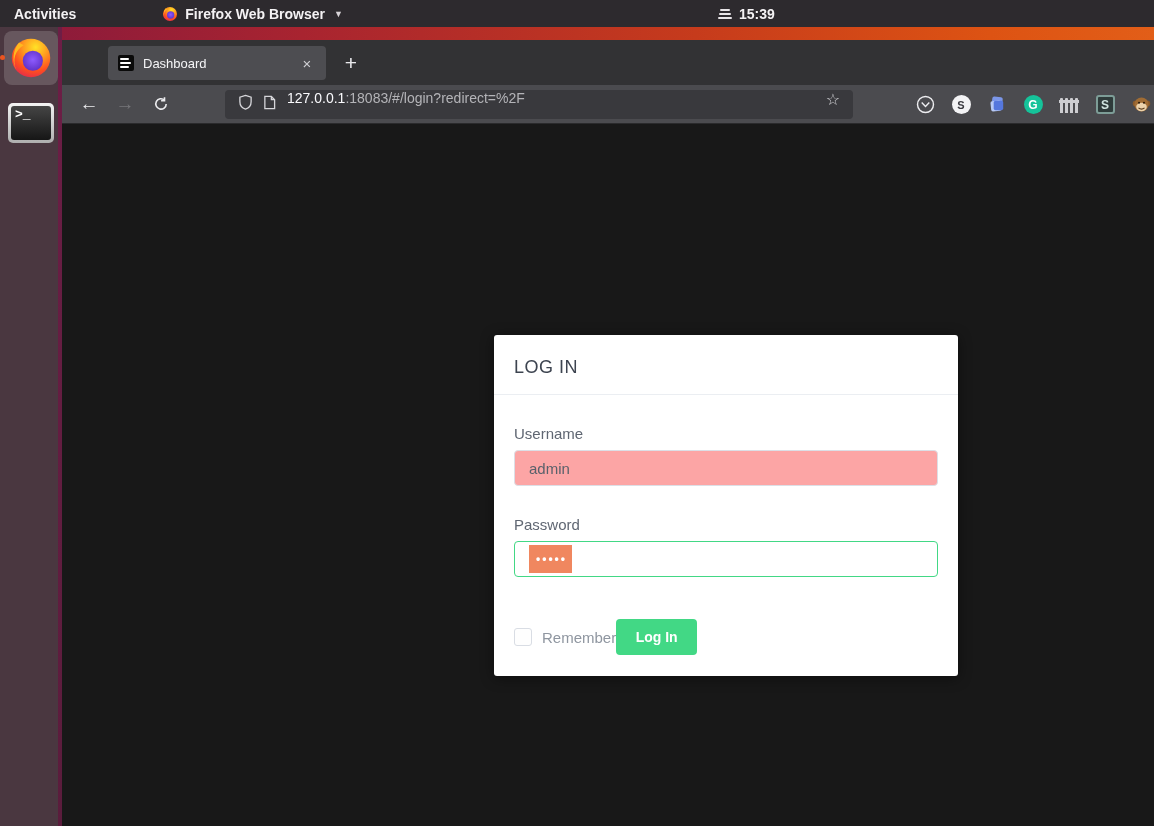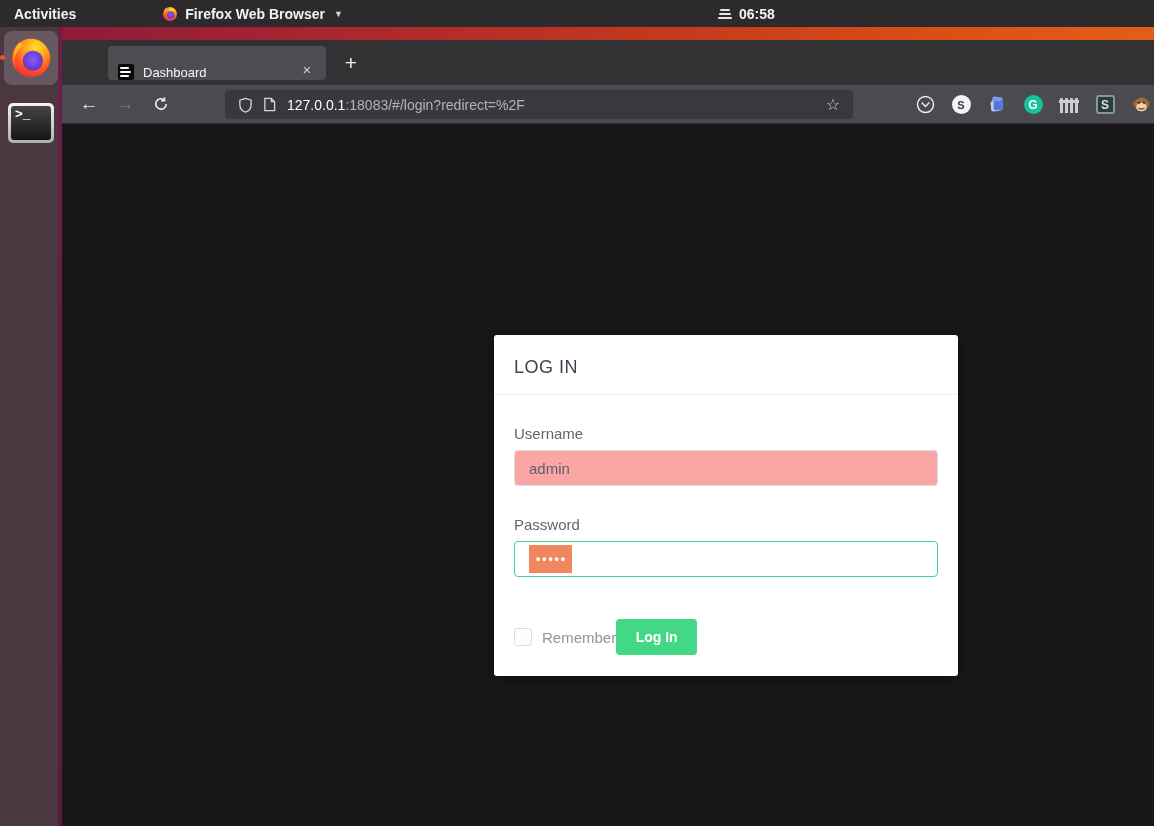"06:58" span { text: 06:58 -> 15:39 }
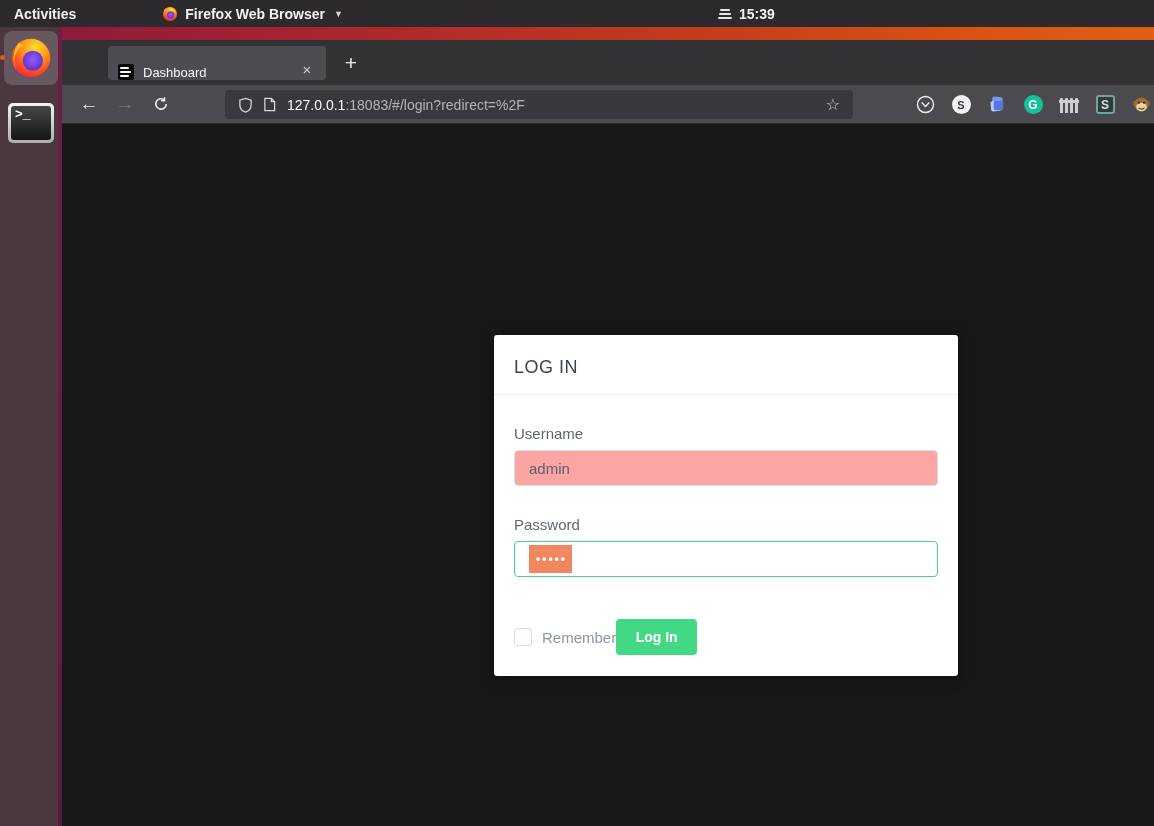"Dashboard" .tab { align-items: flex-end -> center }
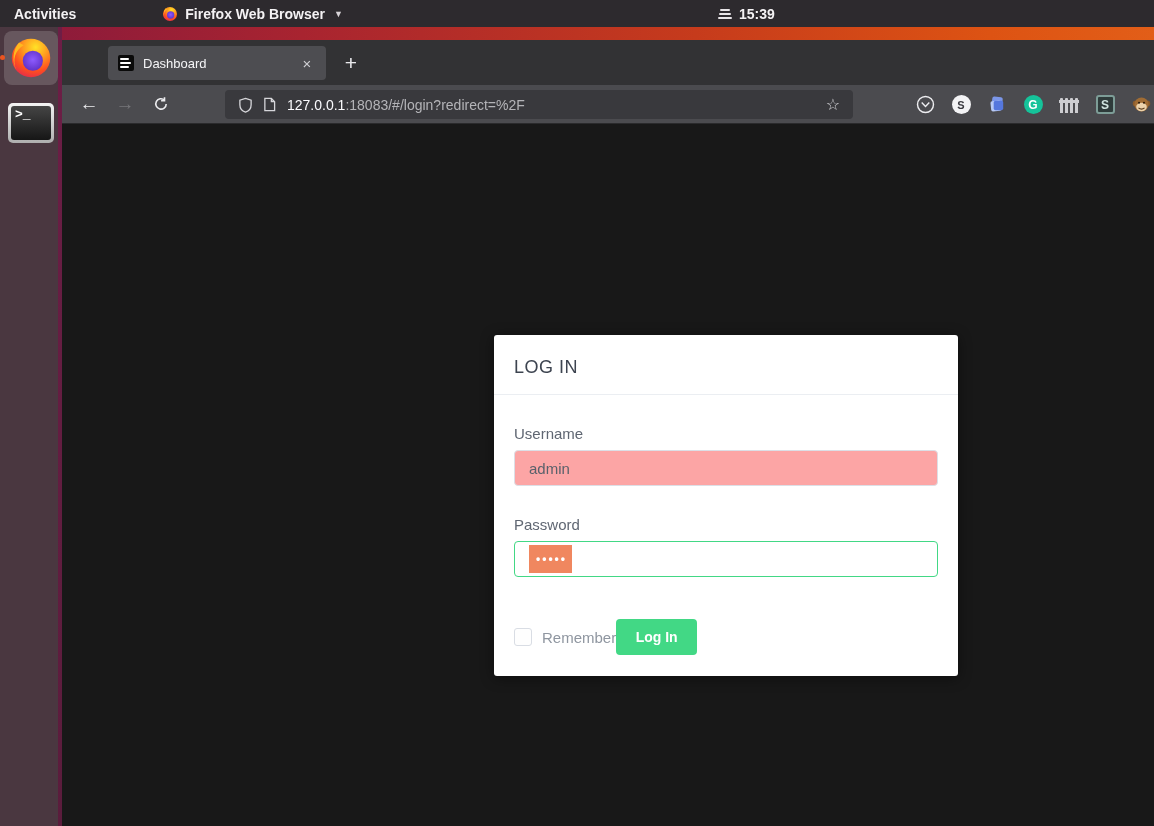"127.0.0.1:18083/#/login?redirect=%2F" .urlbar { align-items: center -> none }
